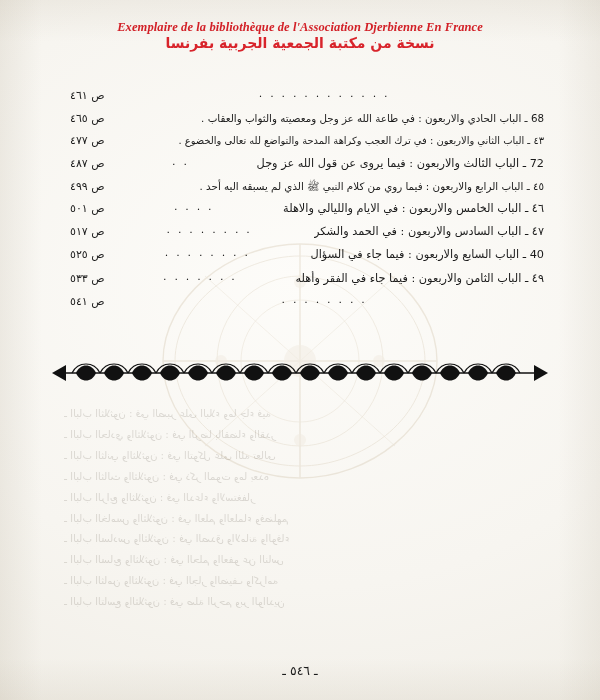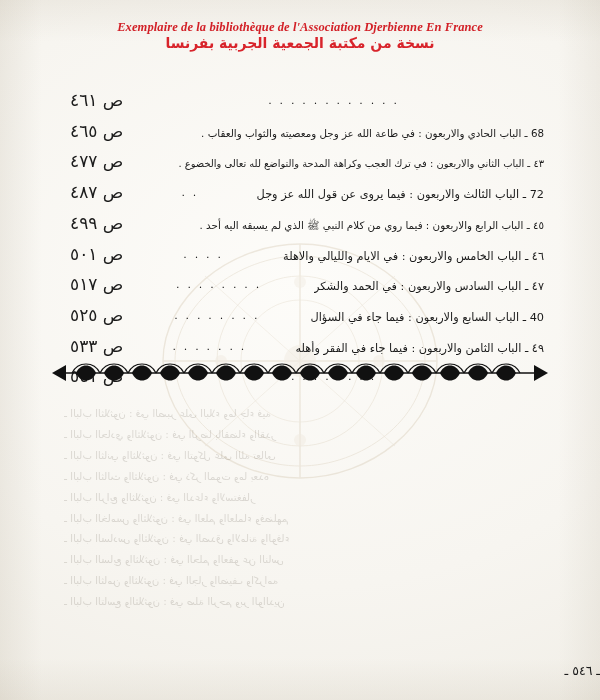"ص ٤٦١" .toc-page { font-size: 17px -> 11px }
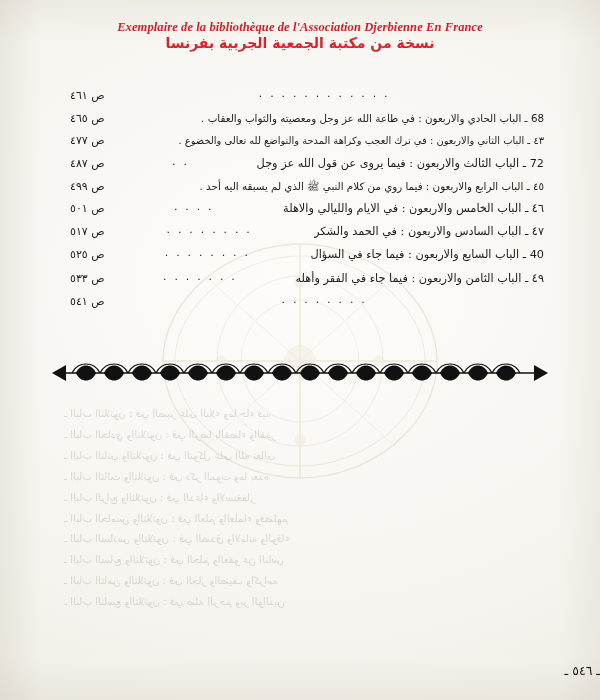"ـ ٥٤٦ ـ" .folio { text-align: right -> center }
